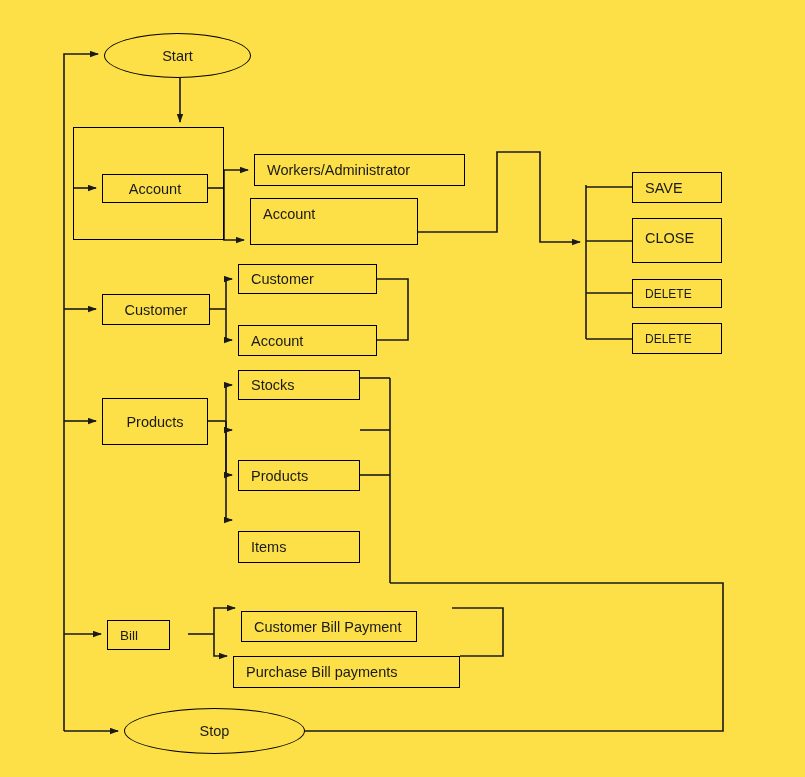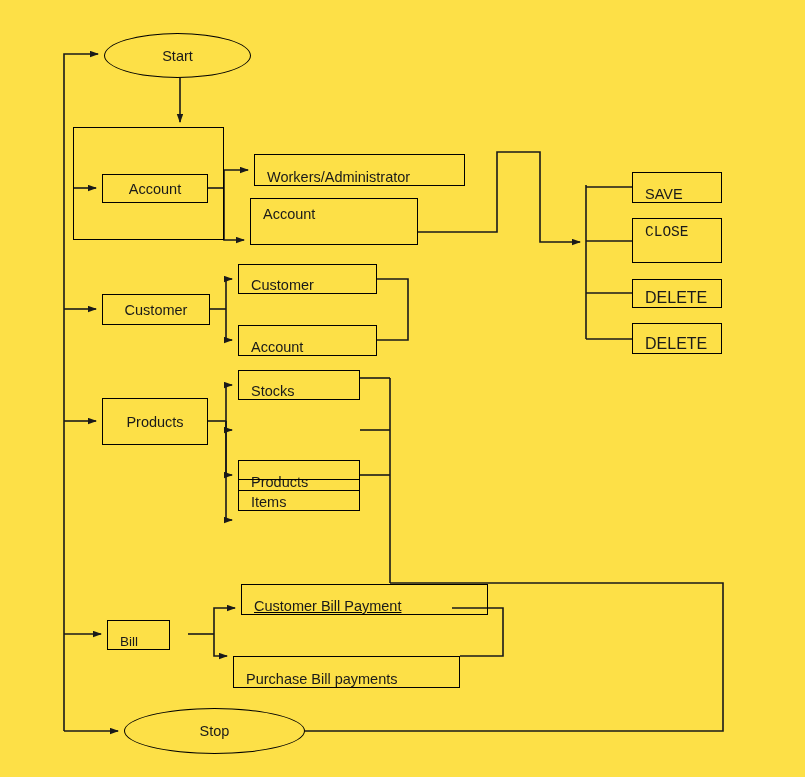"Workers/Administrator" .lbl-left { align-items: flex-end -> none }
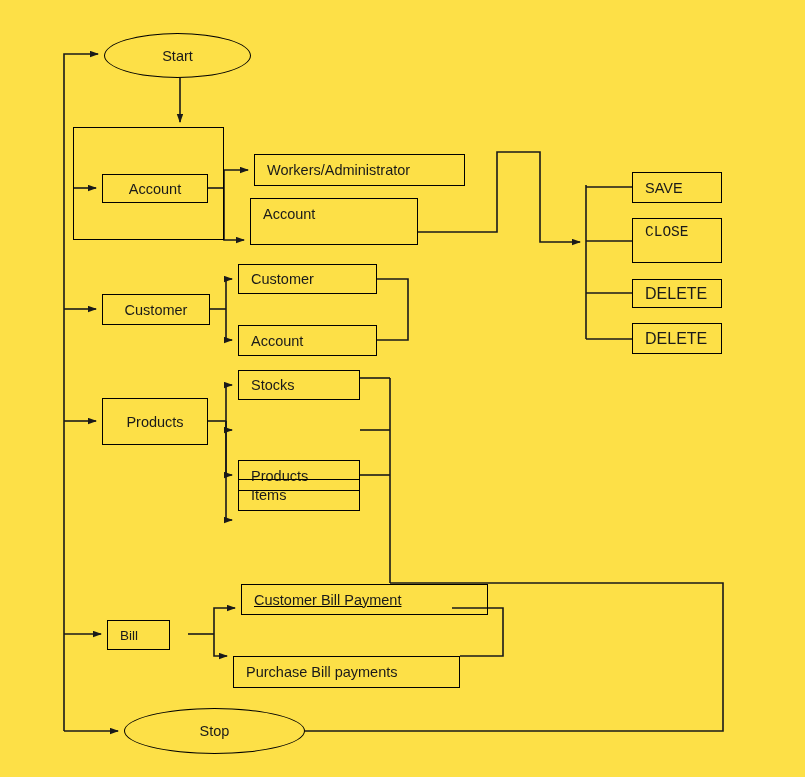"CLOSE" div.node { font-family: Liberation Mono, monospace -> none; padding-top: 5px -> 11px }
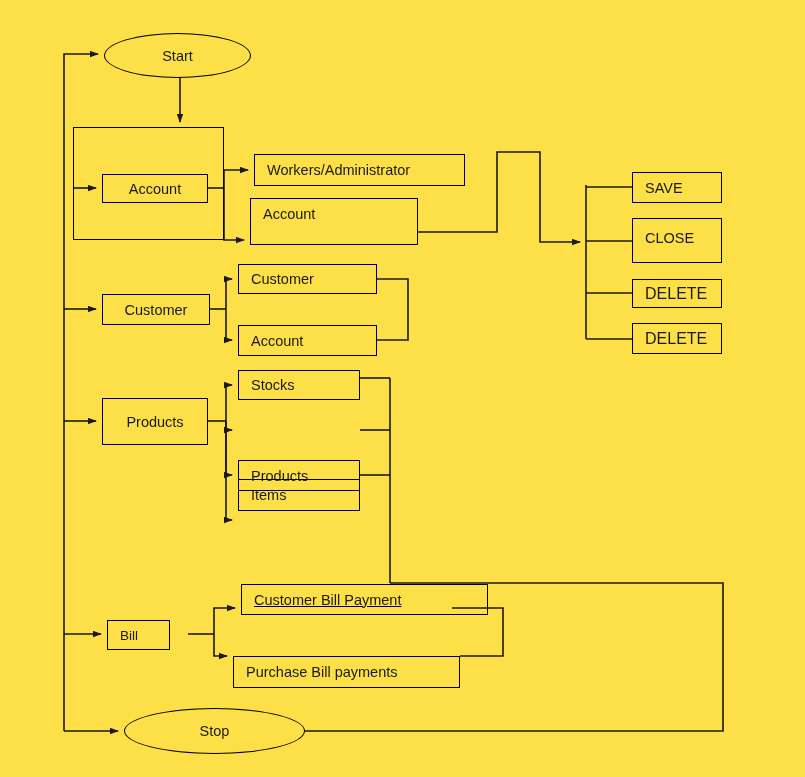"DELETE" .t11 { font-size: 16px -> 12px }
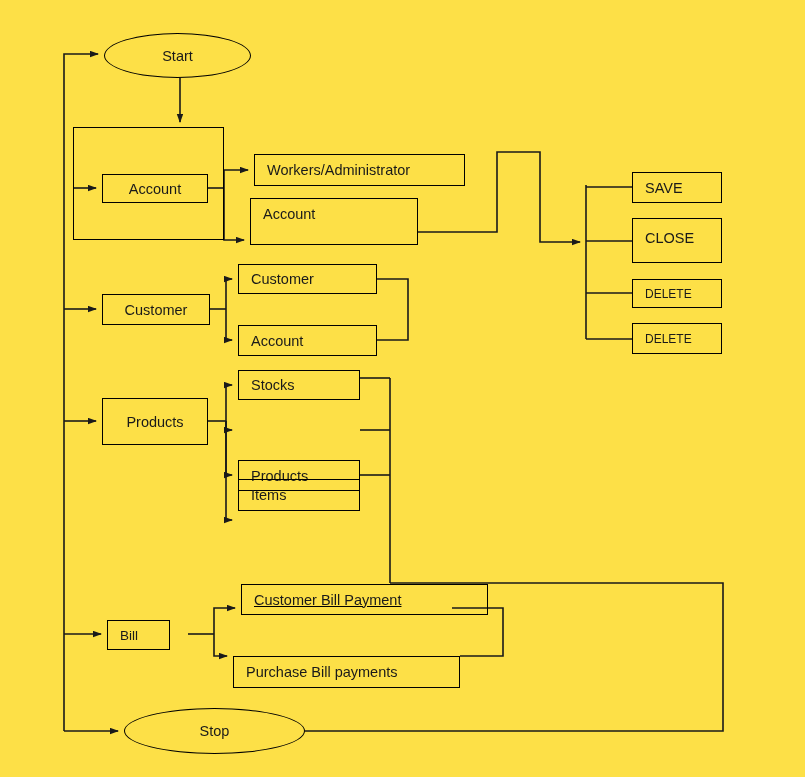"Items" div.node { top: 479px -> 531px }
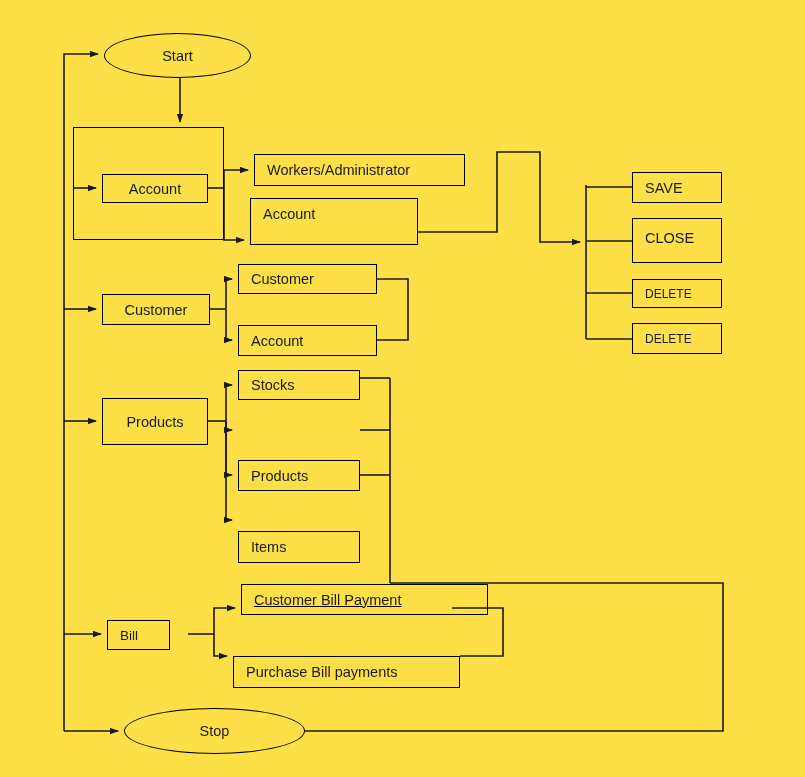"Customer Bill Payment" div.node { text-decoration: underline -> none; top: 584px -> 611px; width: 247px -> 176px }
